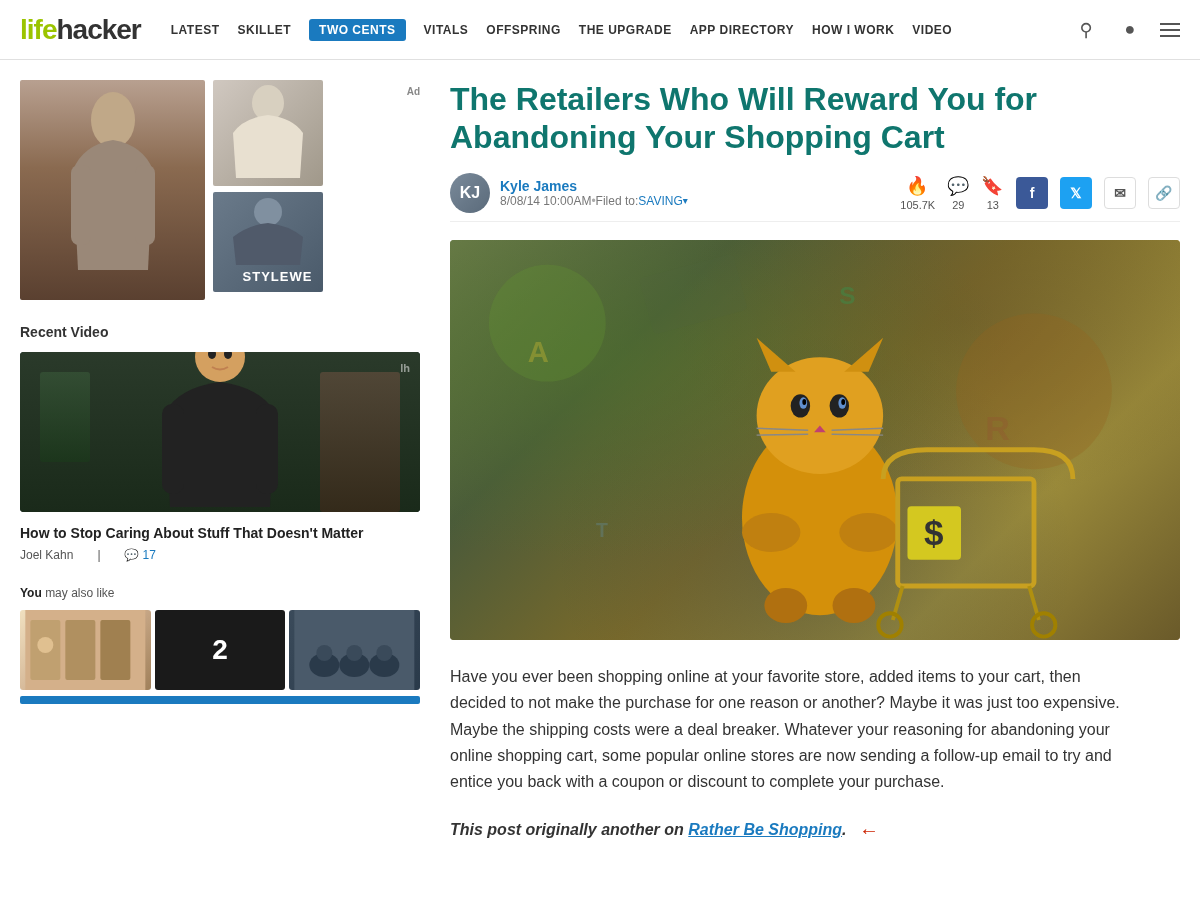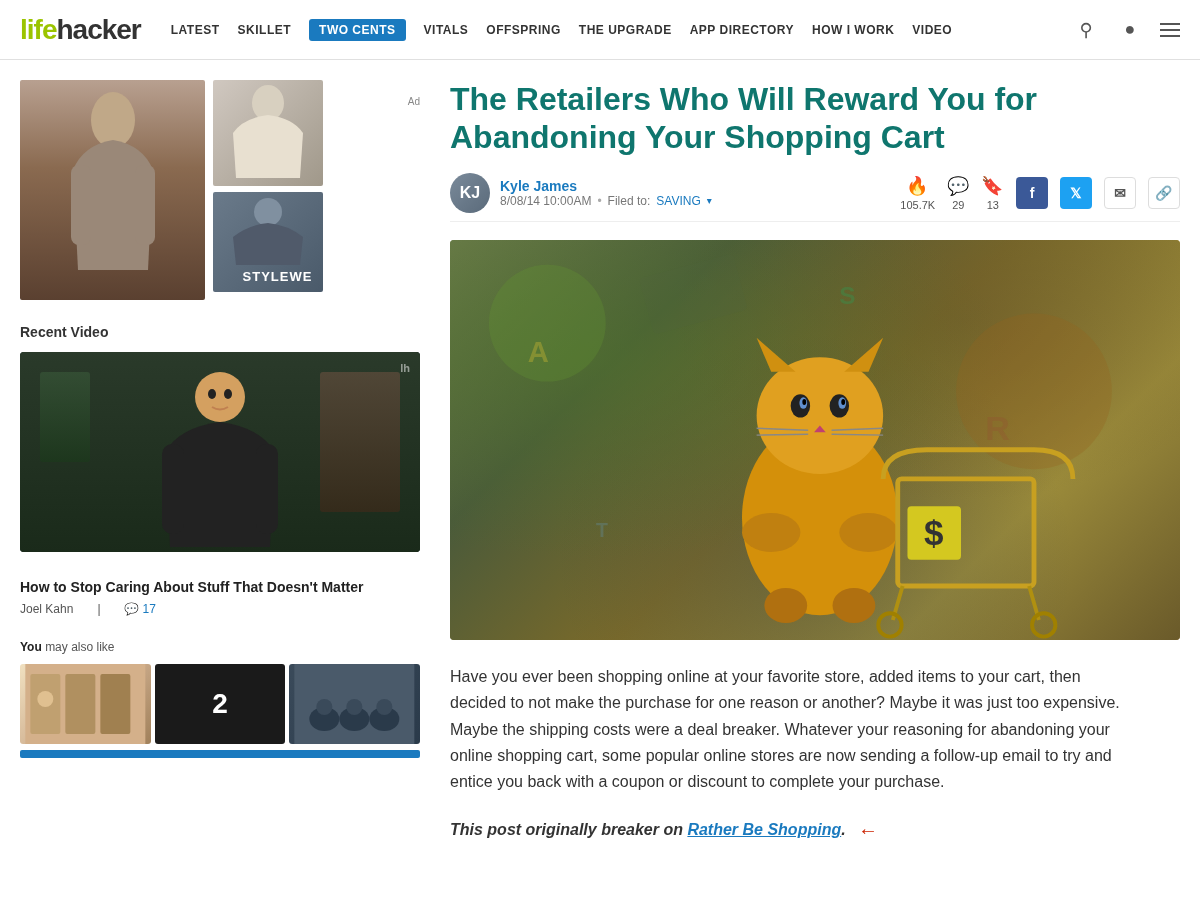"Ad" .ad-badge { font-weight: none -> bold; top: 16px -> 6px }
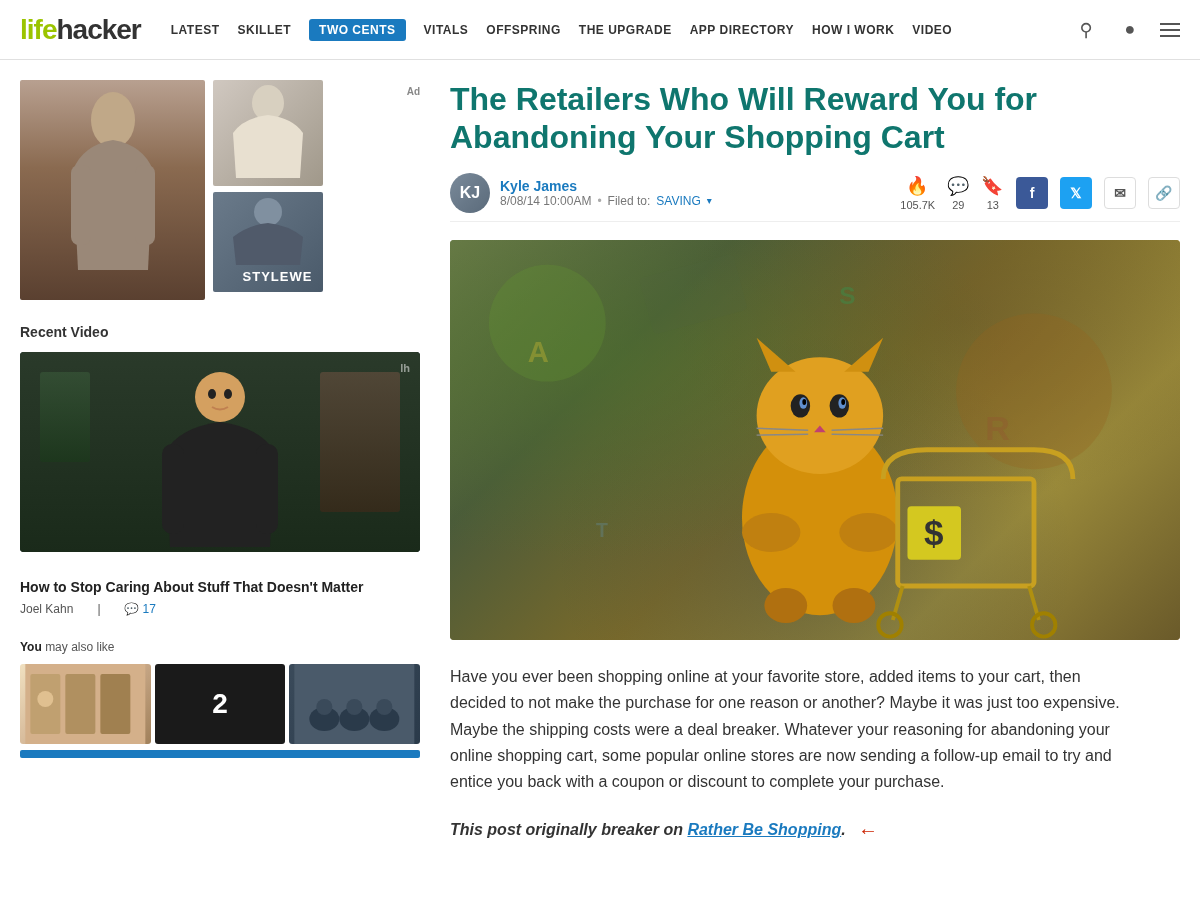"8/08/14 10:00AM" div { gap: 6px -> none }
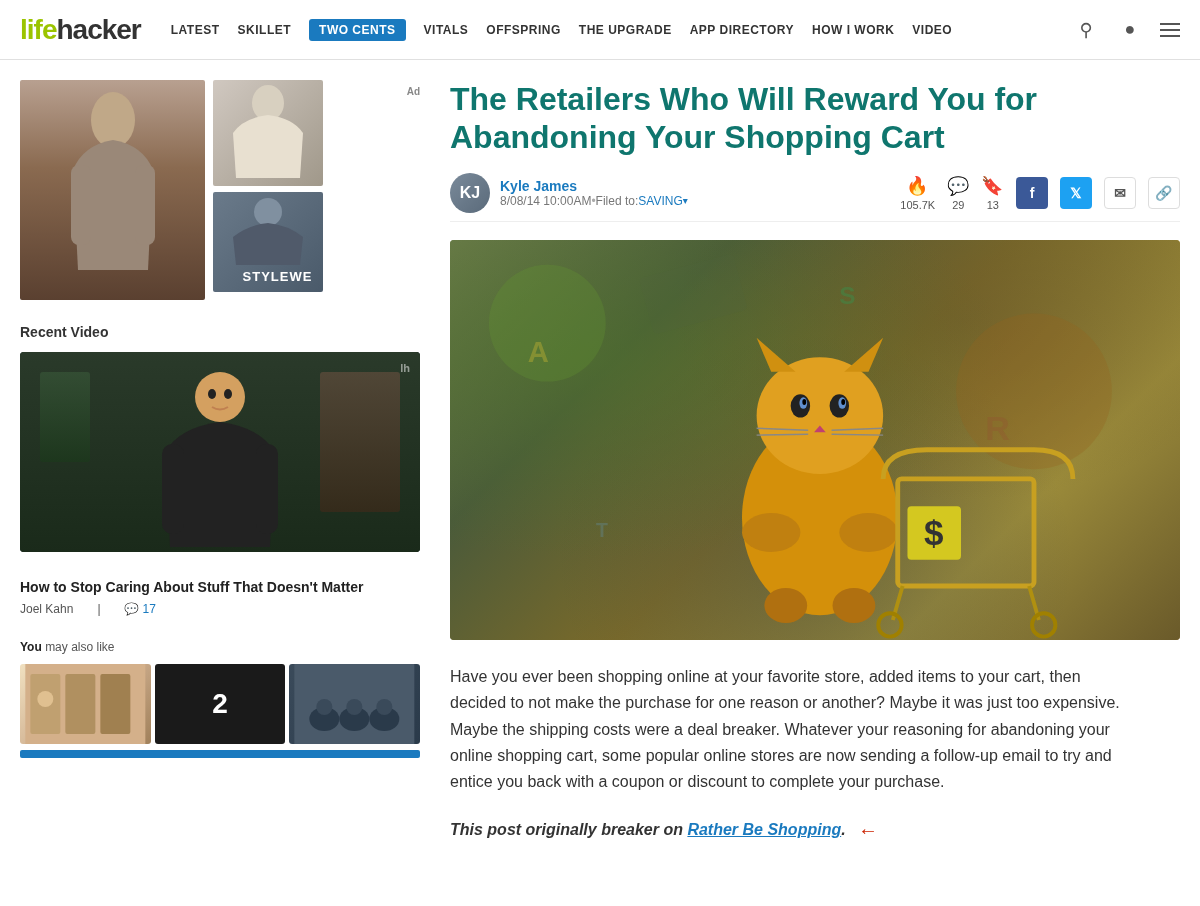"lh" .video-thumbnail { height: 200px -> 160px; margin-bottom: 26px -> 12px }
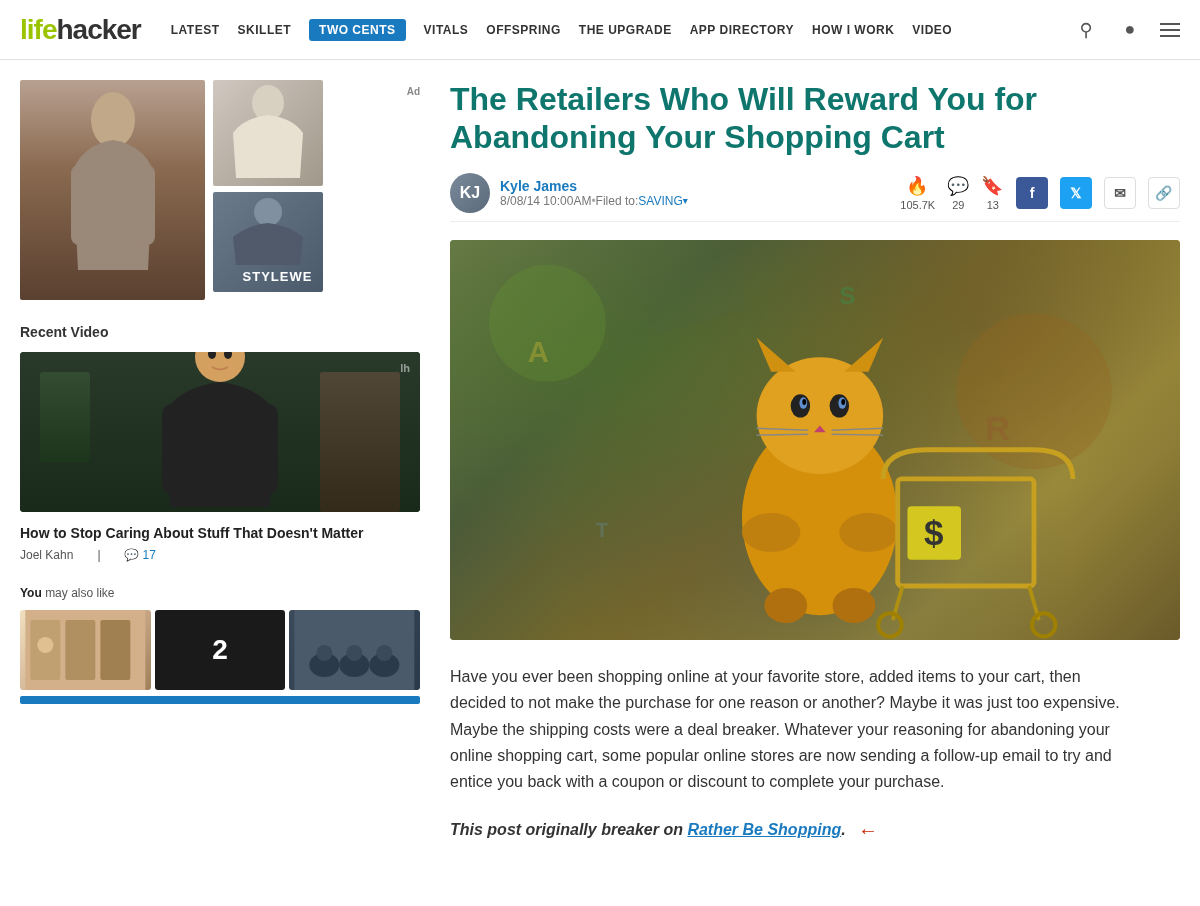"This post originally breaker on" span { text: breaker -> another }
